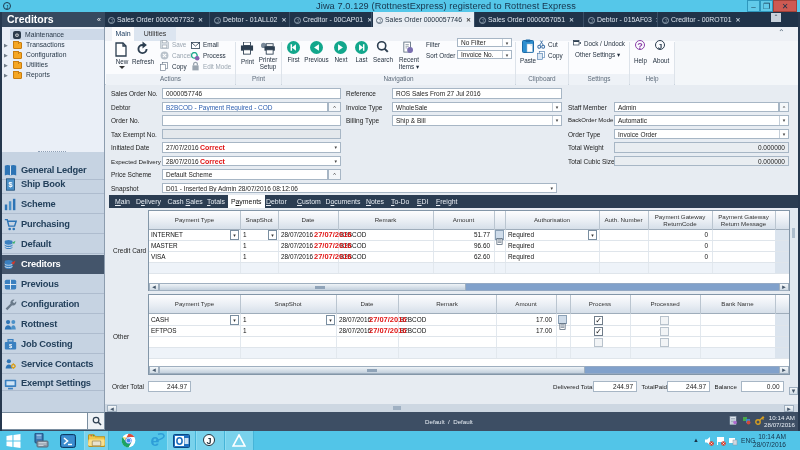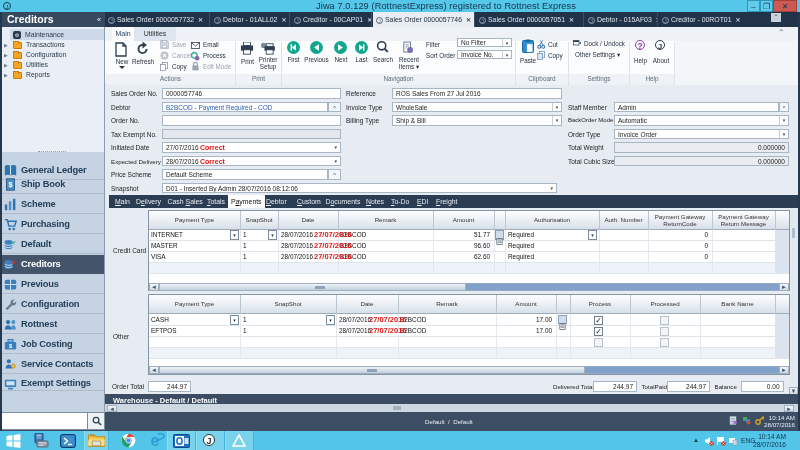"Warehouse - Default / Default" div.abs { html: <div> <span>Warehouse - Default / Default</span> </div> -> none }
